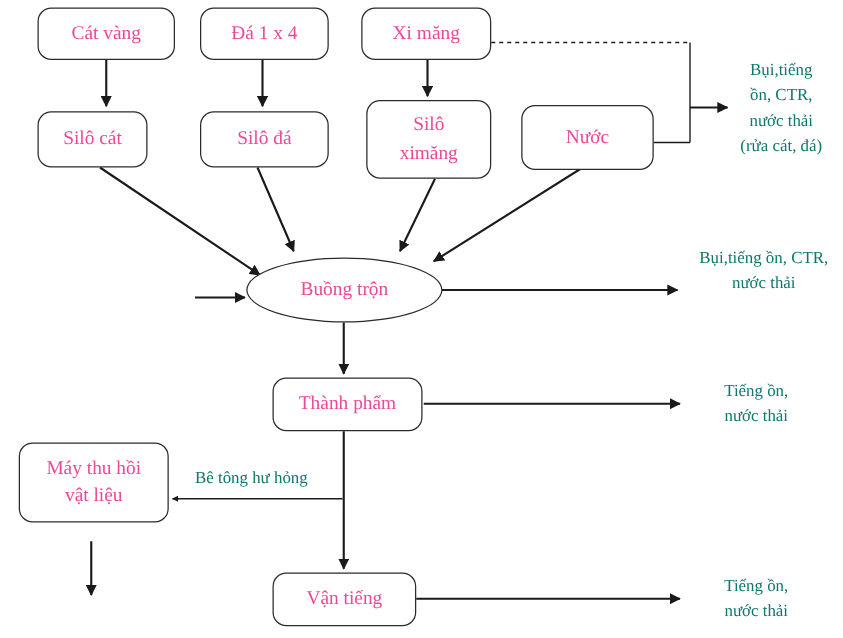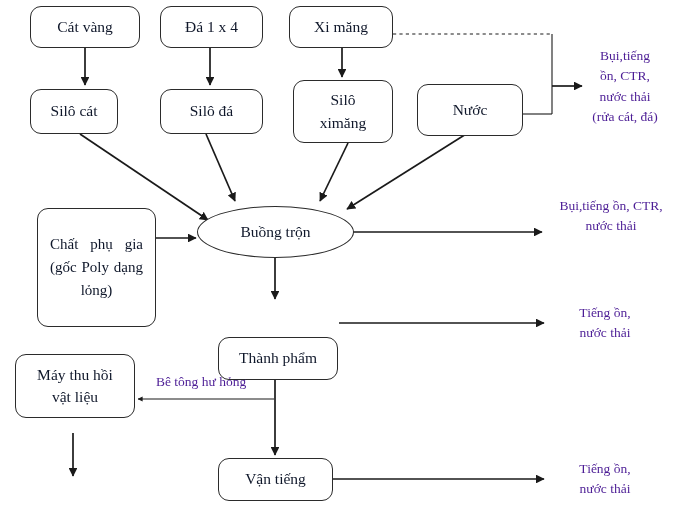"Cát vàng" .node { color: #0f172a -> #ec4899 }
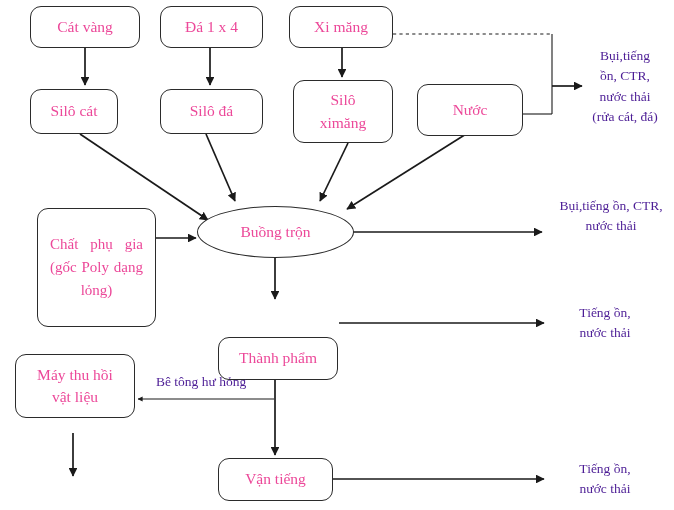"Bụi,tiếng" .free-text { color: #4c1d95 -> #0f766e }
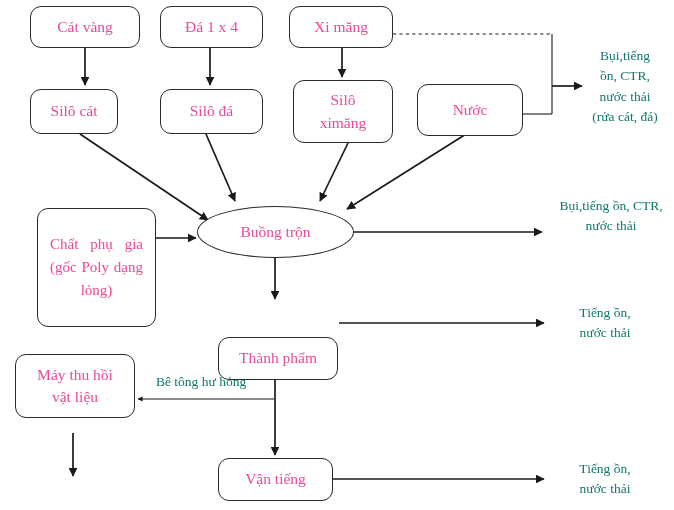"Chất phụ gia (gốc Poly" div.node { html: <div> <span>Chất phụ gia (gốc Poly dạng lỏng)</span> </div> -> none }
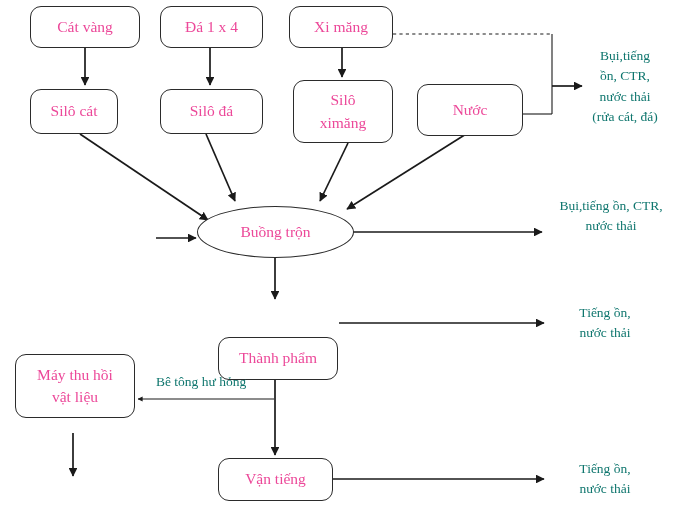"Thành phẩm" div.node { margin-top: 35px -> none }
